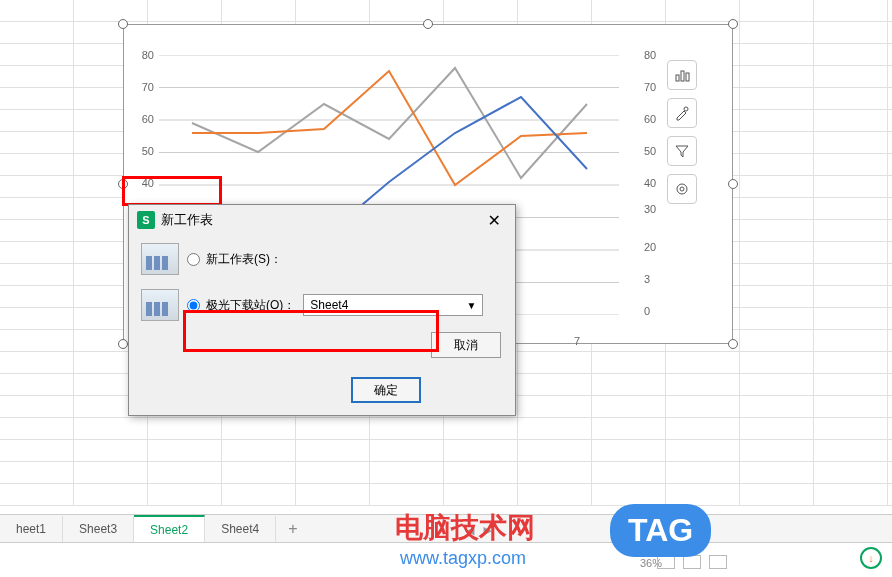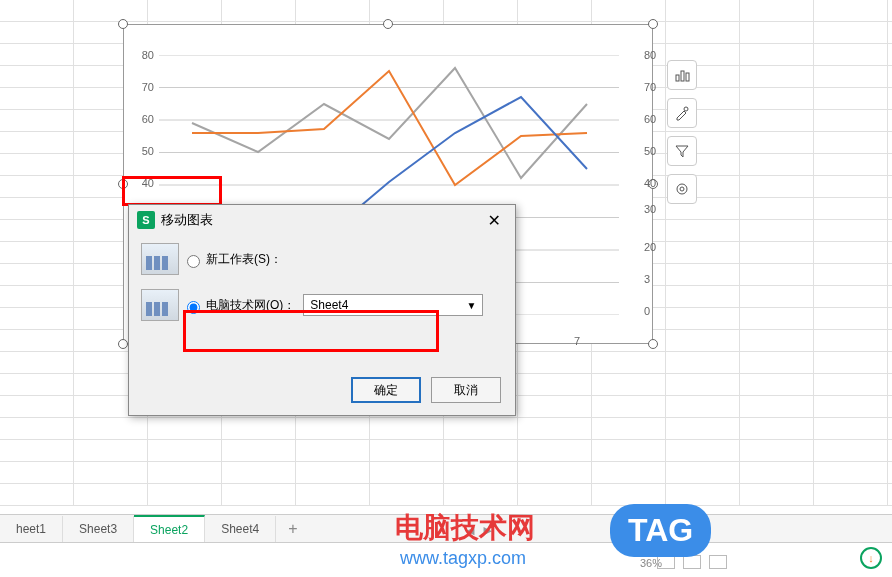"80" .chart-container { width: 530px -> 610px }
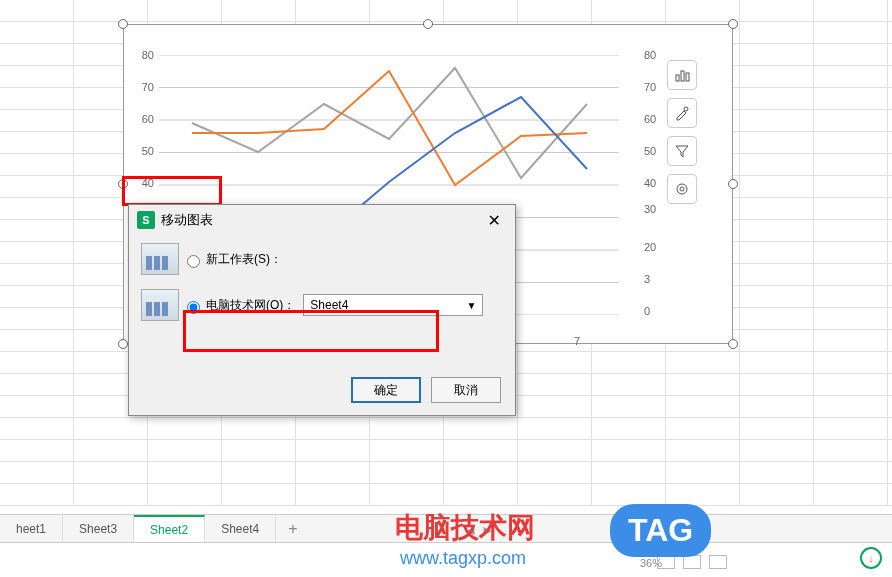"移动图表" span { text: 移动图 -> 新工作 }
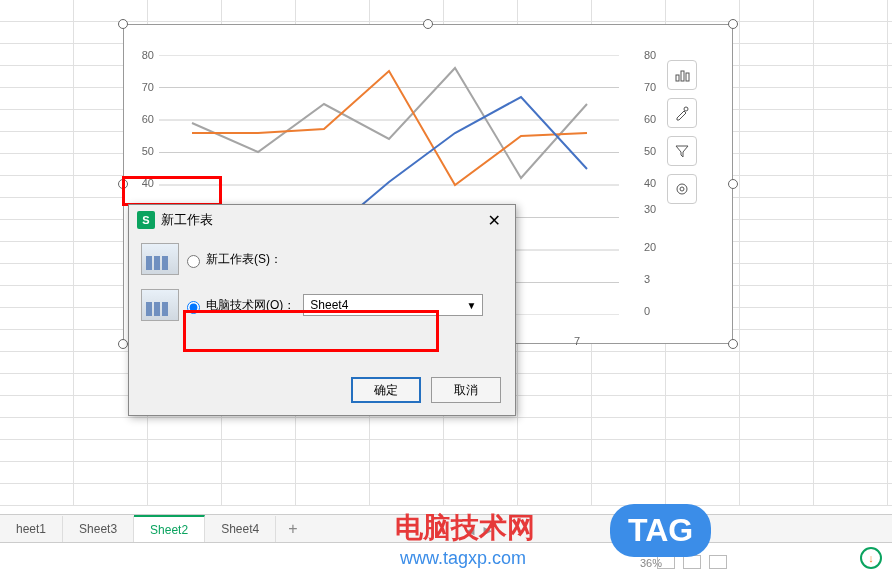"新工作表(S)：" .radio-wrap { align-items: flex-end -> center }
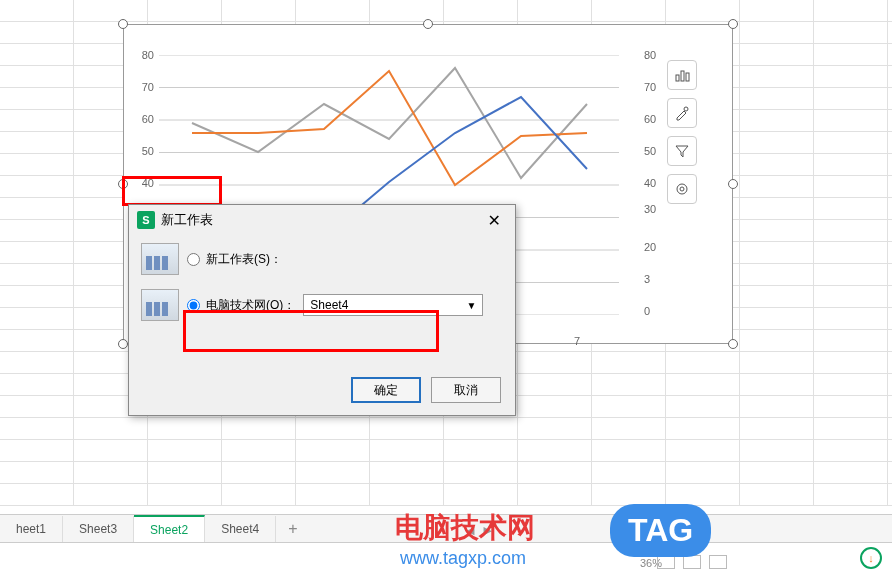"电脑技术网(O)：" span { text: 电脑技术网 -> 极光下载站 }
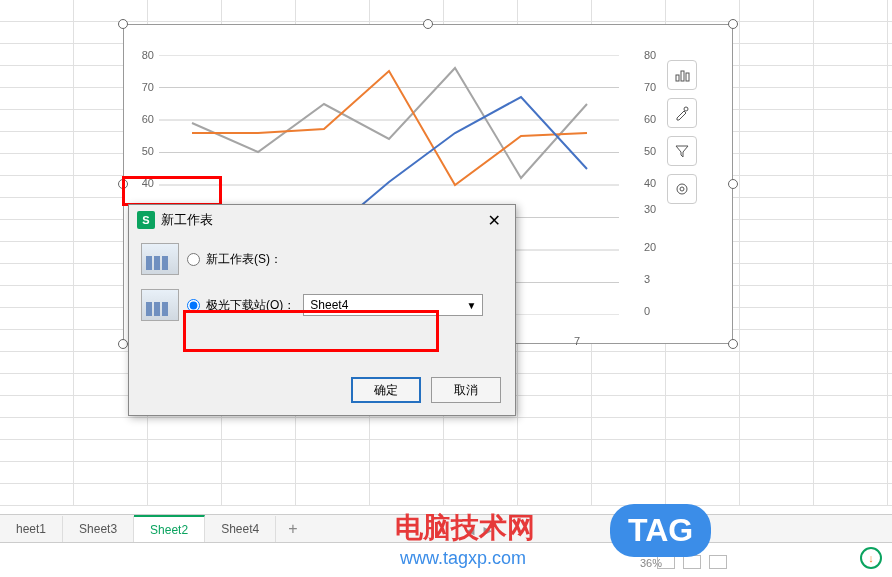"确定" .btn.primary { margin-top: none -> 45px }
